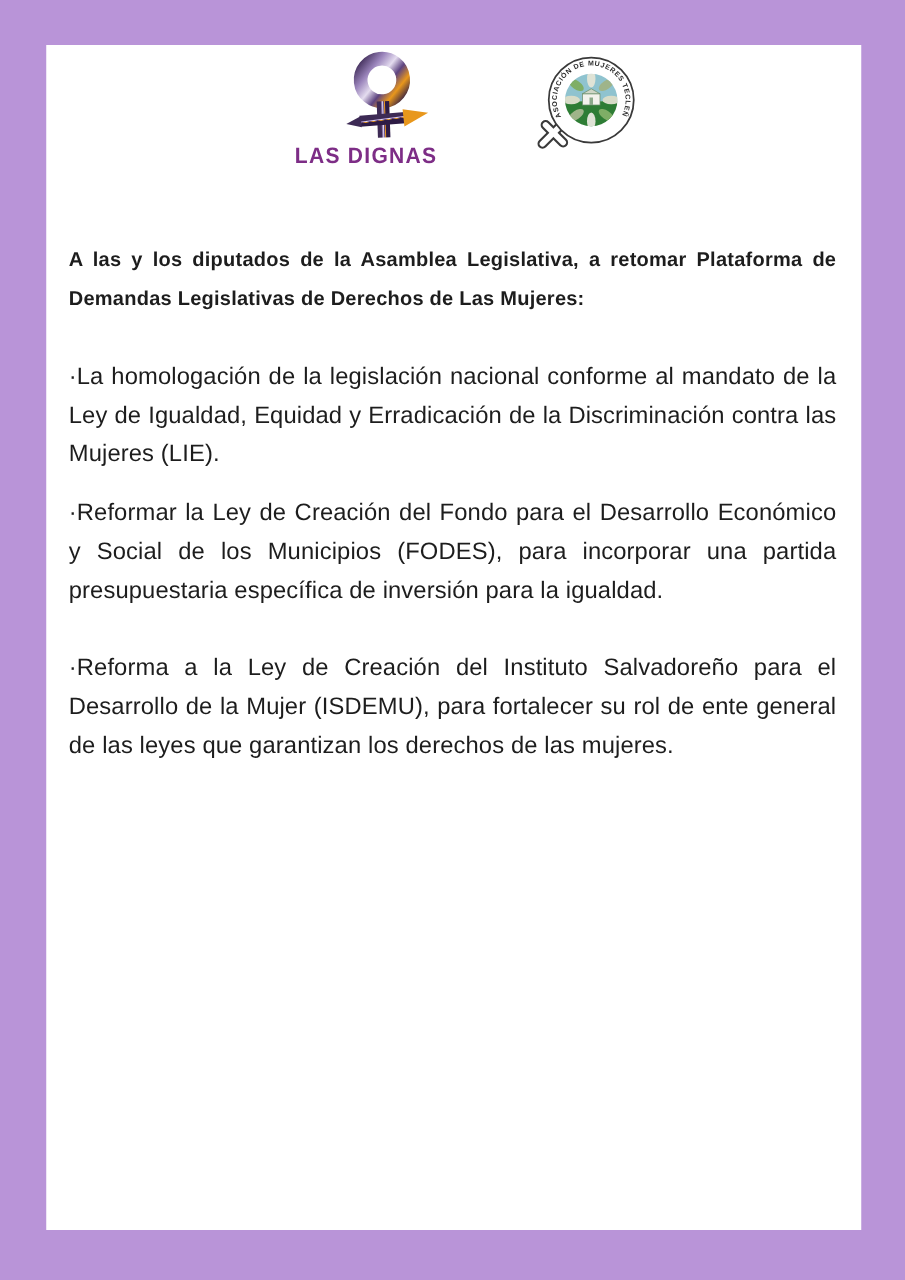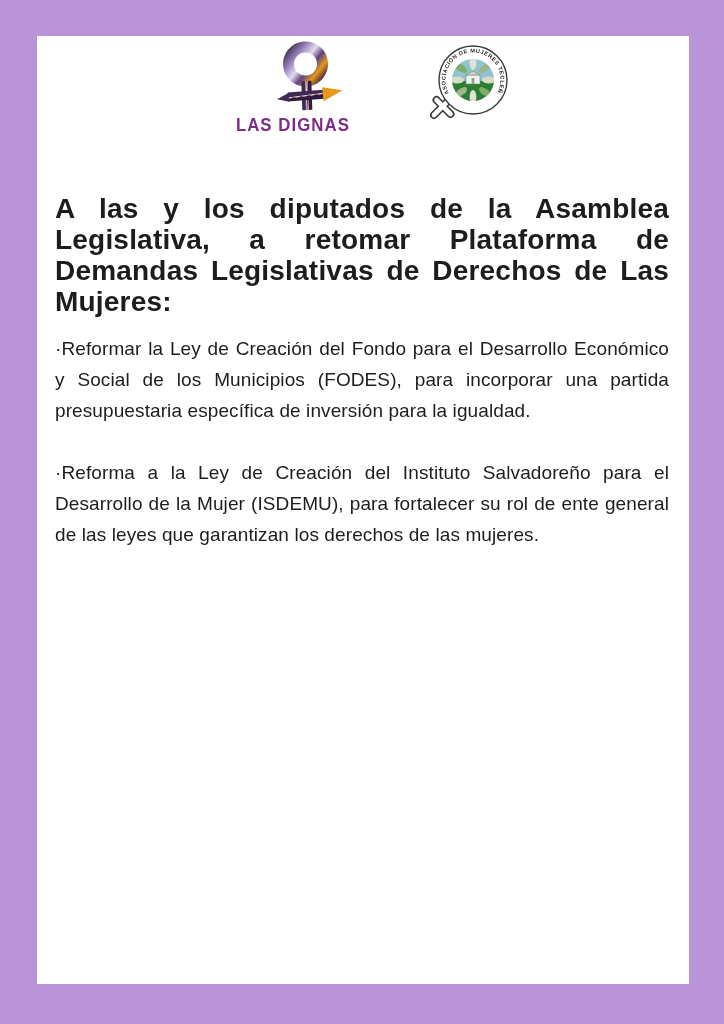"A las y los diputados" .heading { font-size: 28px -> 16px }
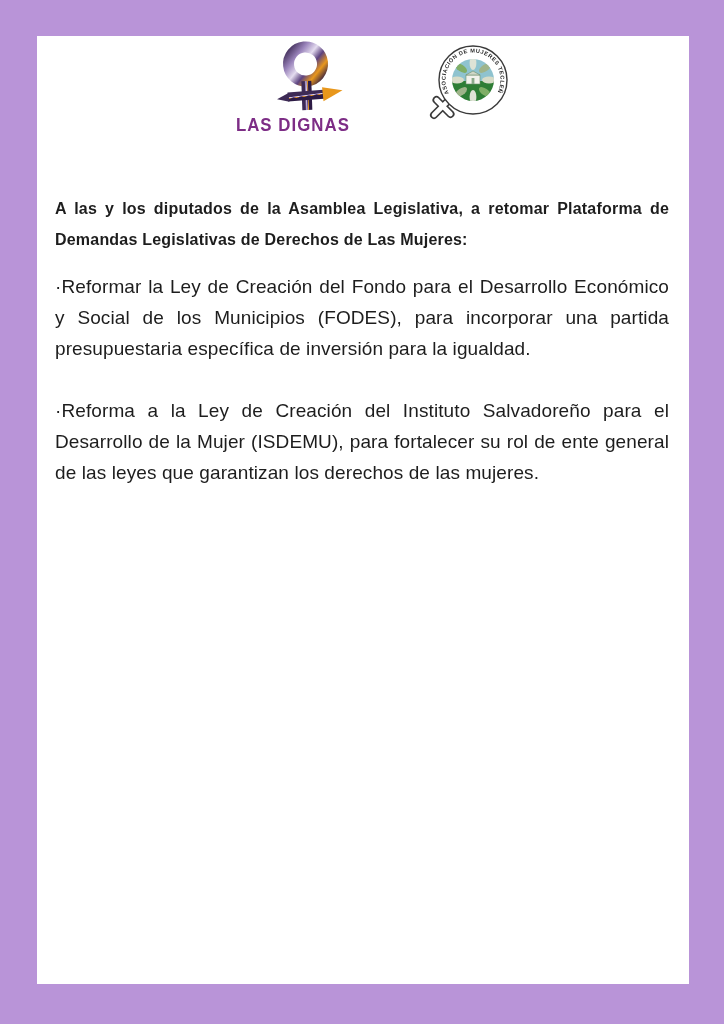"·La homologación de la legislación" p.para { html: none -> <p>·La homologación de la legislación nacional conforme al mandato de la Ley de Igualdad, Equidad y Erradicación de la Discriminación contra las Mujeres (LIE).</p> }
